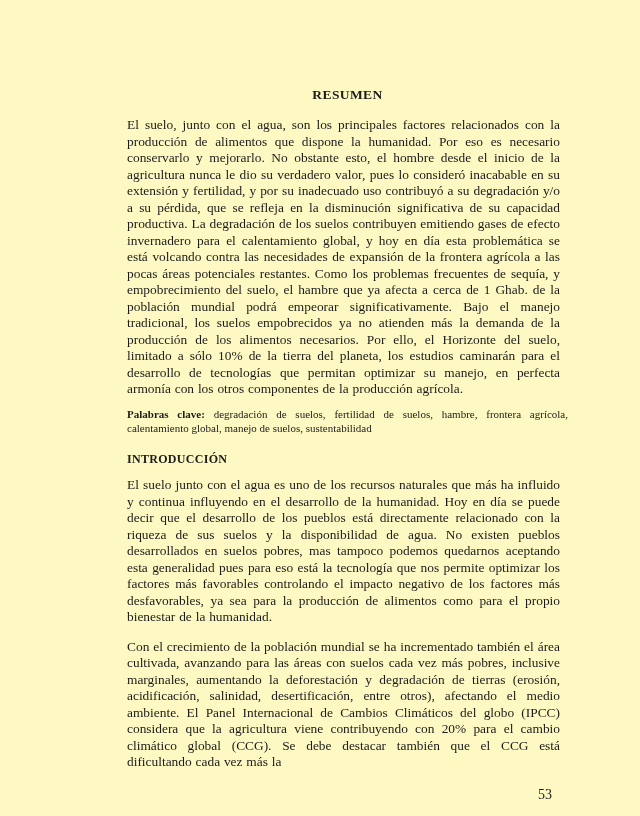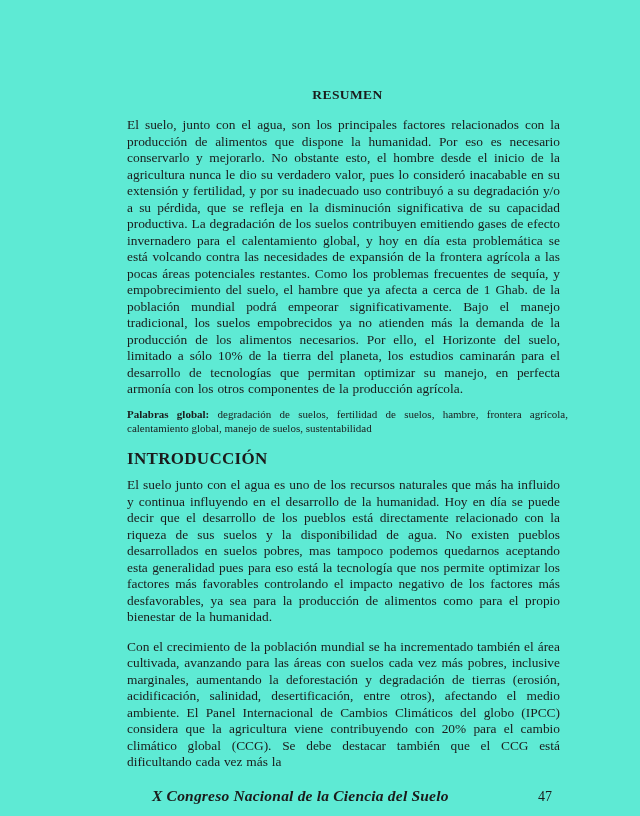"RESUMEN" .page { background: #5eead4 -> #fef9c3 }
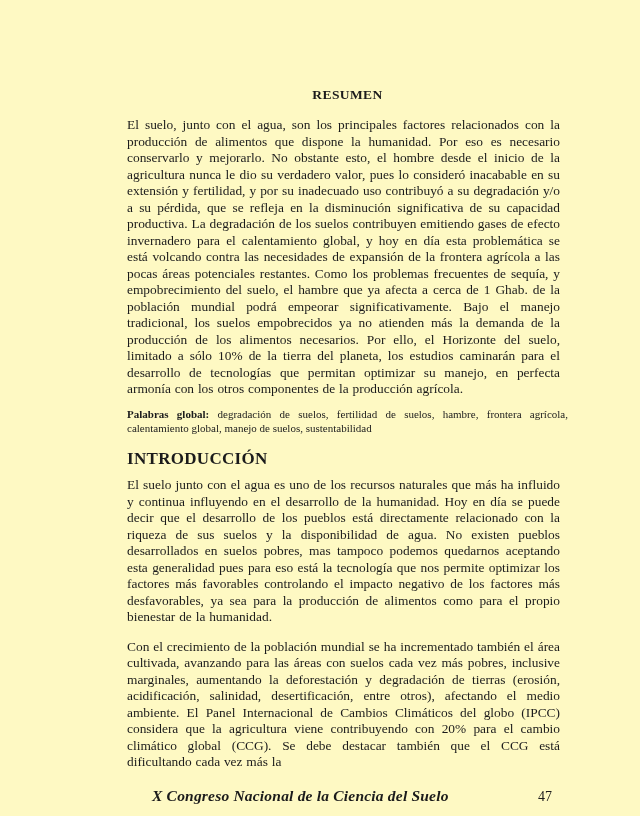"Palabras global:" span.kw-label { text: global -> clave }
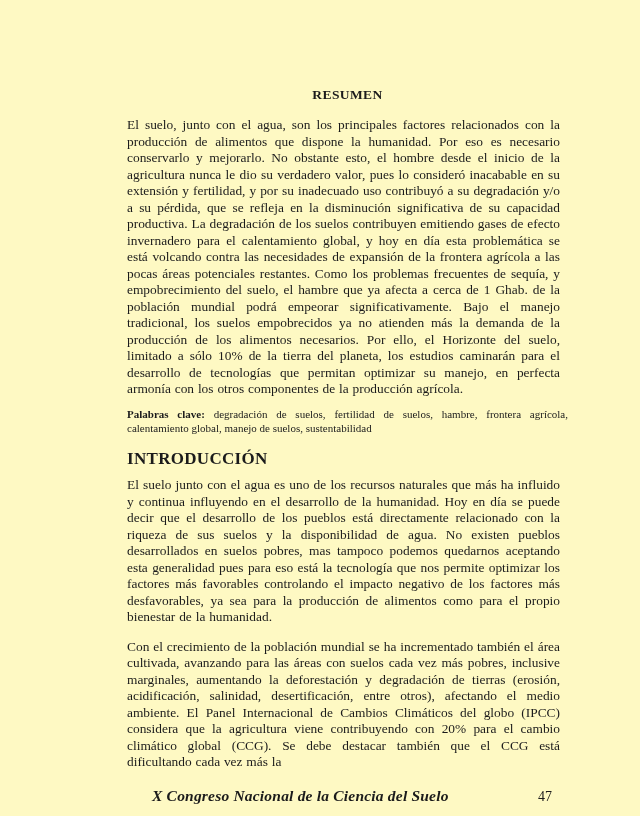"INTRODUCCIÓN" .section-heading { font-size: 17px -> 12px }
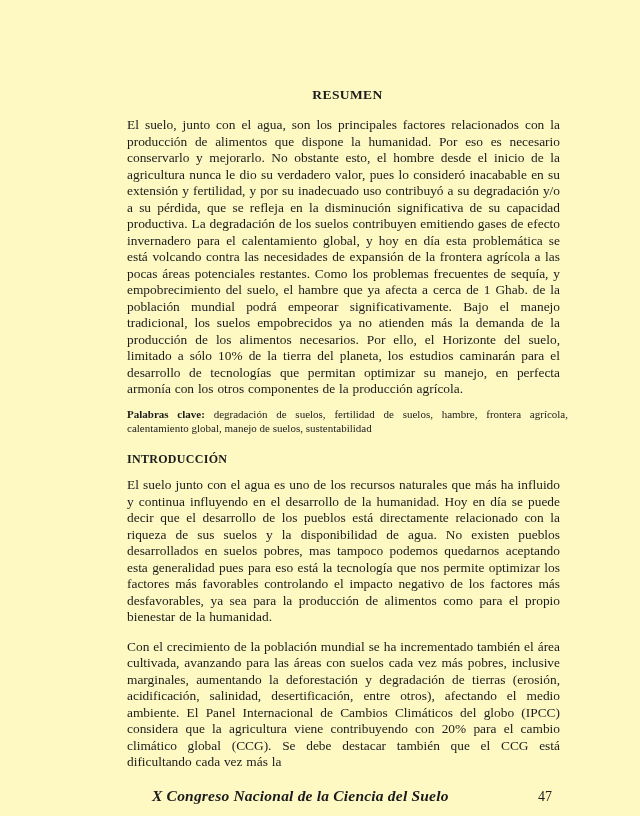"X Congreso Nacional de la" span.footer-title { html: <span>X Congreso Nacional de la Ciencia del Suelo</span> -> none }
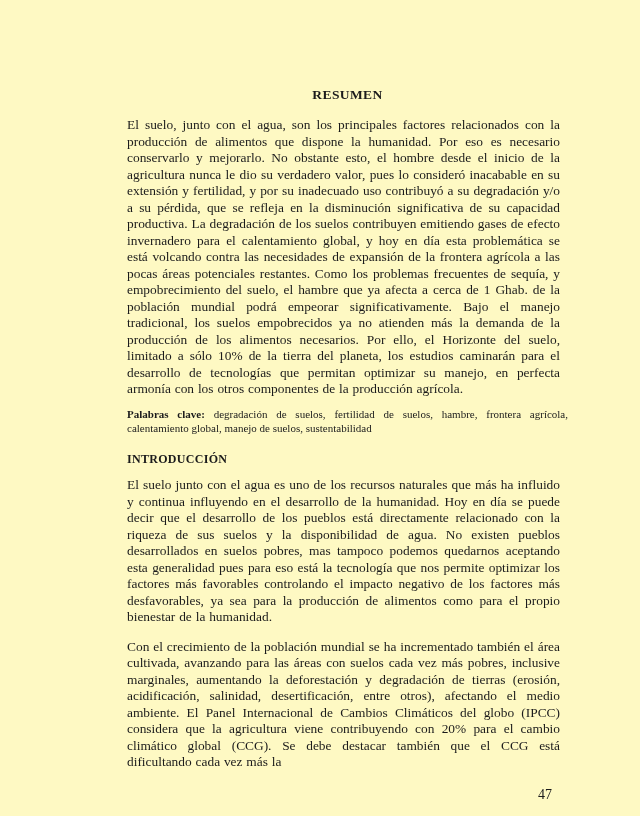"47" span.footer-page-number { text: 47 -> 53 }
